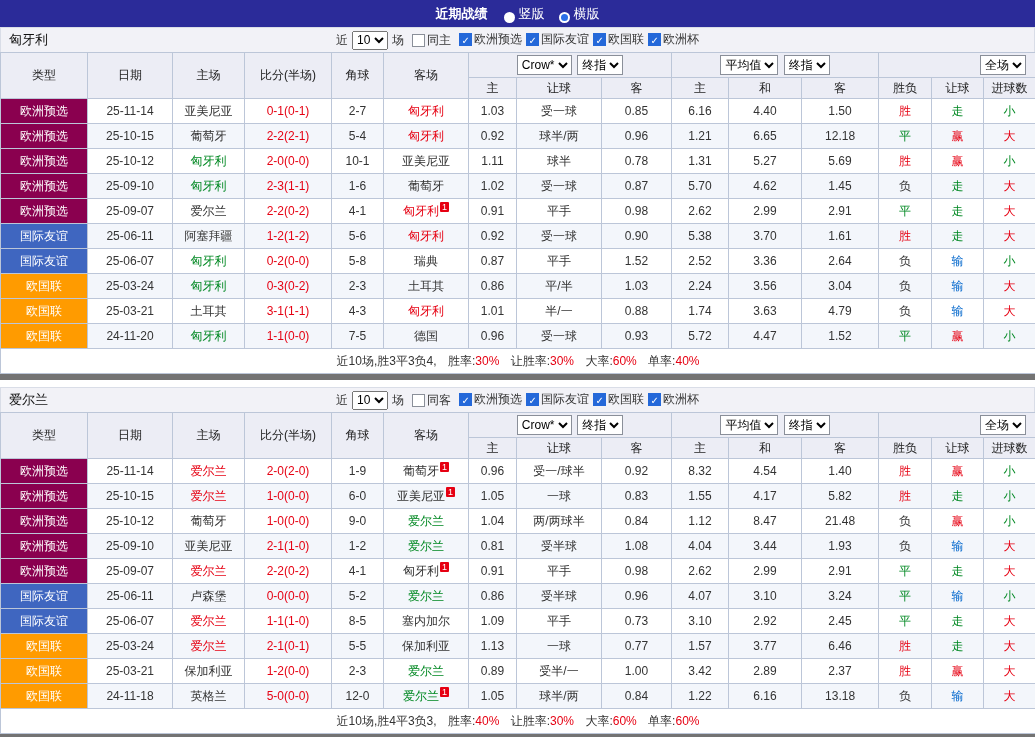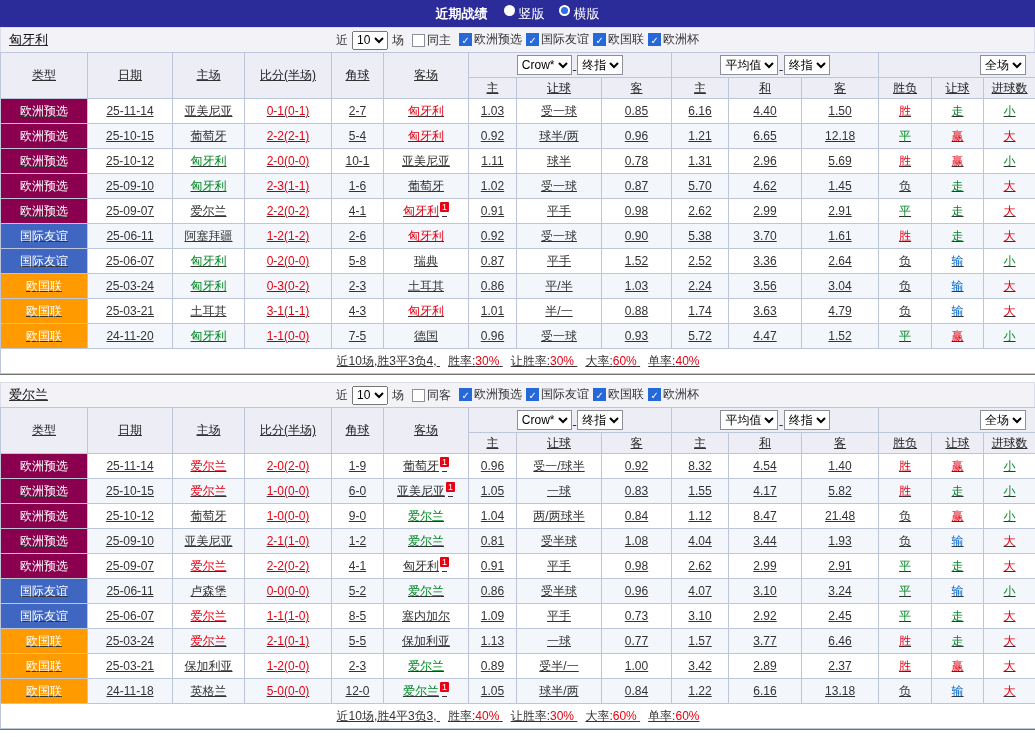"竖版" .radio-opt { align-items: flex-start -> flex-end }
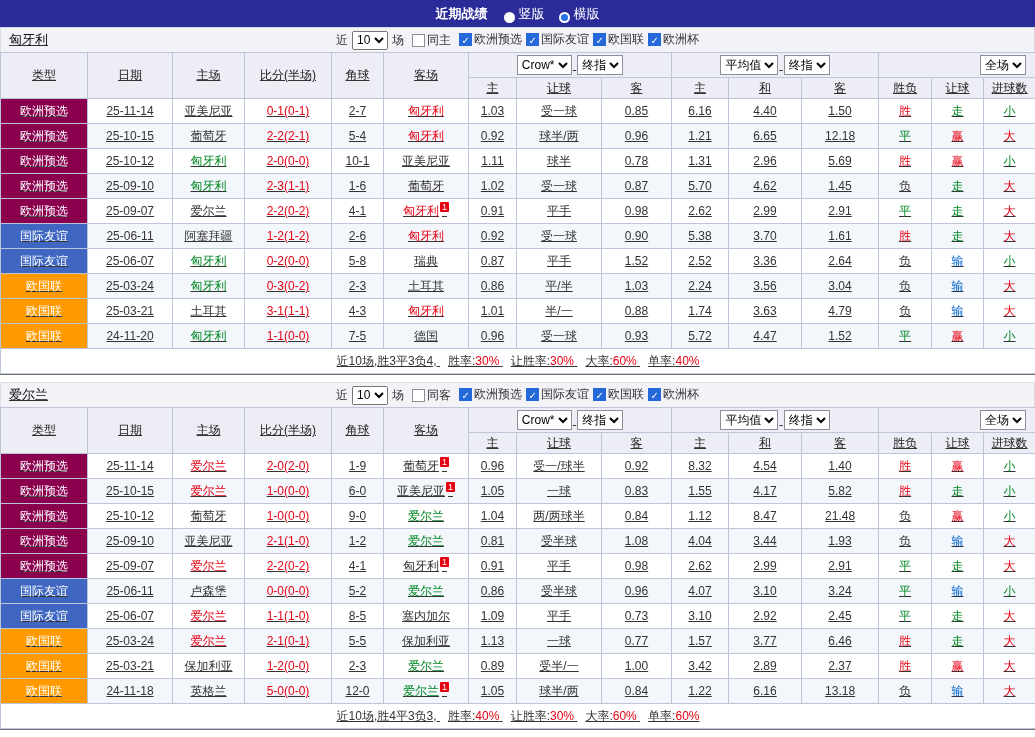"匈牙利" .section { border-bottom: 1px solid #737373 -> 6px solid #737373; text-decoration: underline -> none }
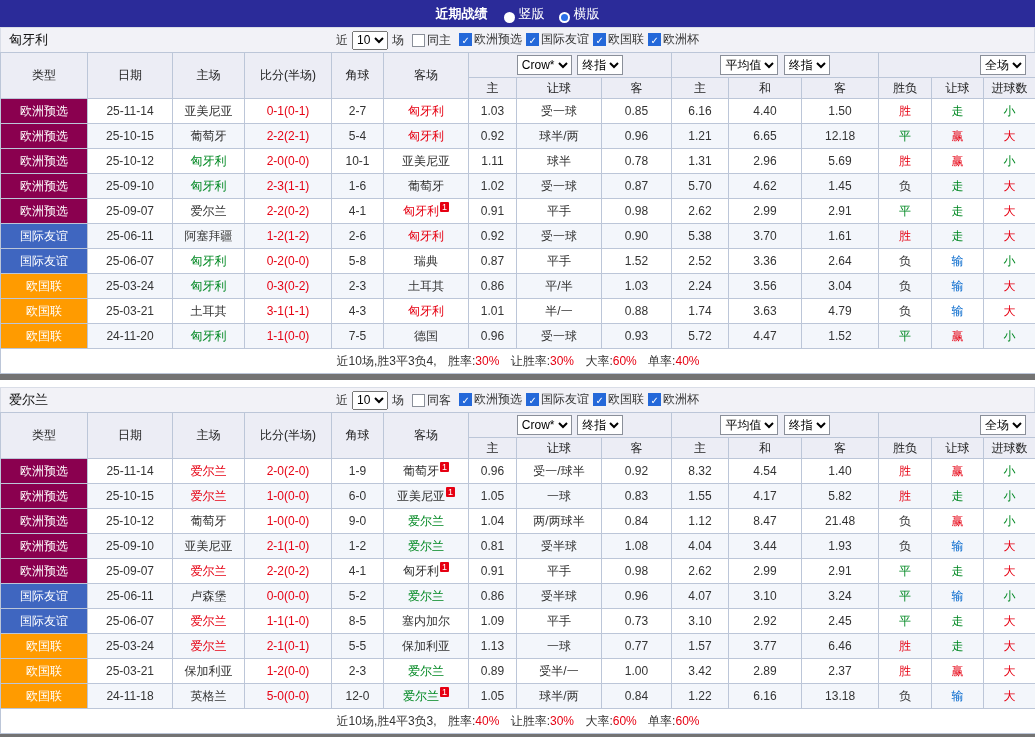"2.96" td { text: 2.96 -> 5.27 }
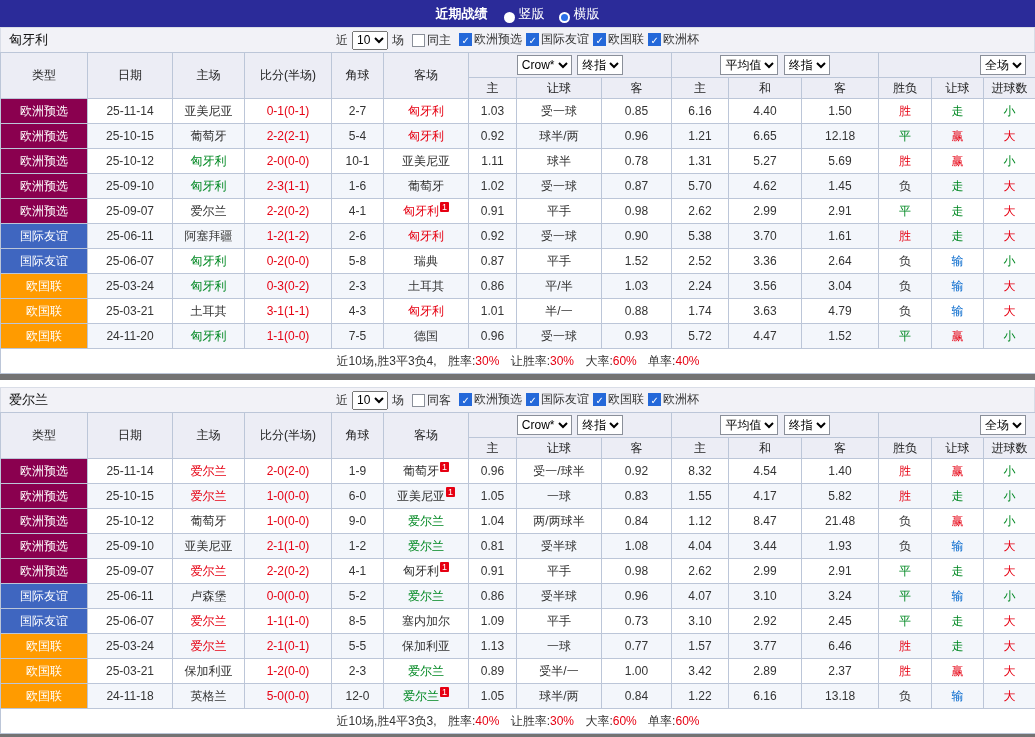"2-6" td { text: 2-6 -> 5-6 }
